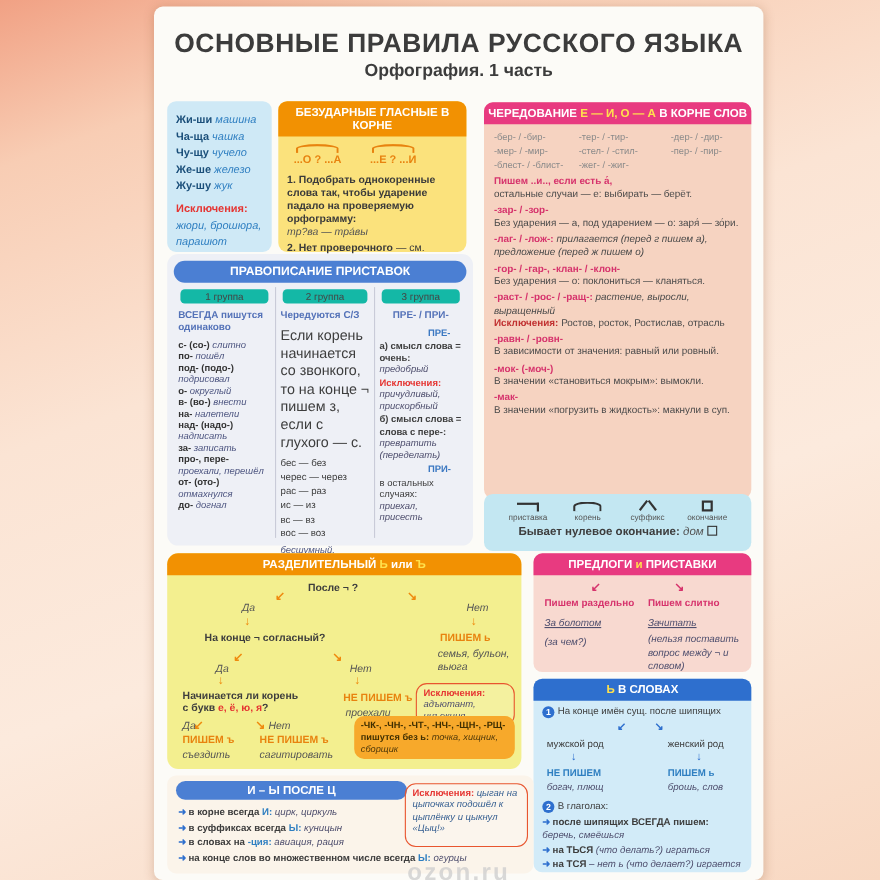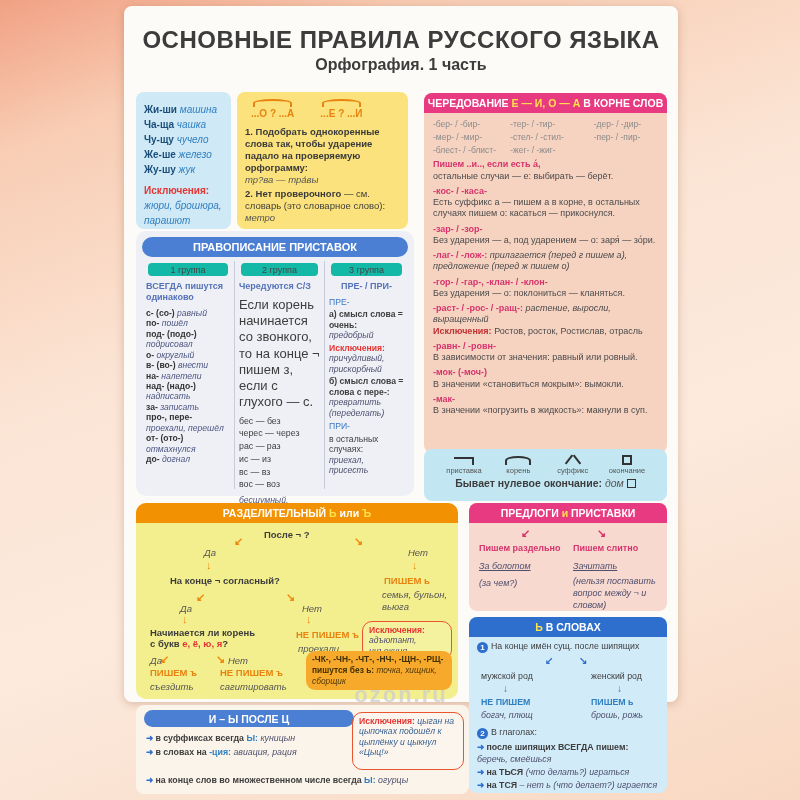"ОСНОВНЫЕ ПРАВИЛА РУССКОГО ЯЗЫКА" .poster { height: 696px -> 794px; left: 124px -> 140px }
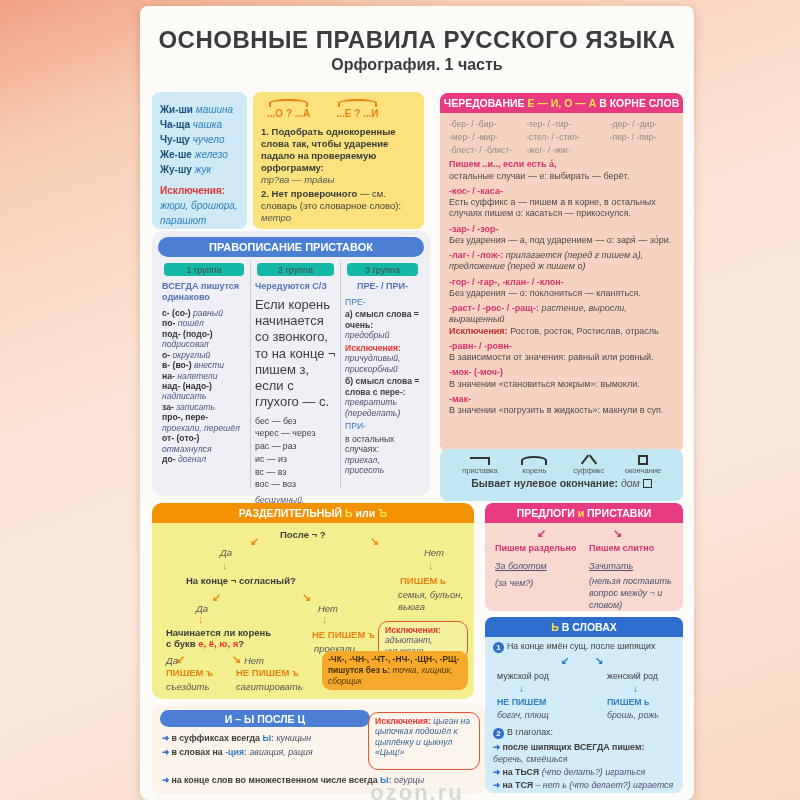"БЕЗУДАРНЫЕ ГЛАСНЫЕ В КОРНЕ" div.hdr { html: none -> <div>БЕЗУДАРНЫЕ ГЛАСНЫЕ В КОРНЕ</div> }
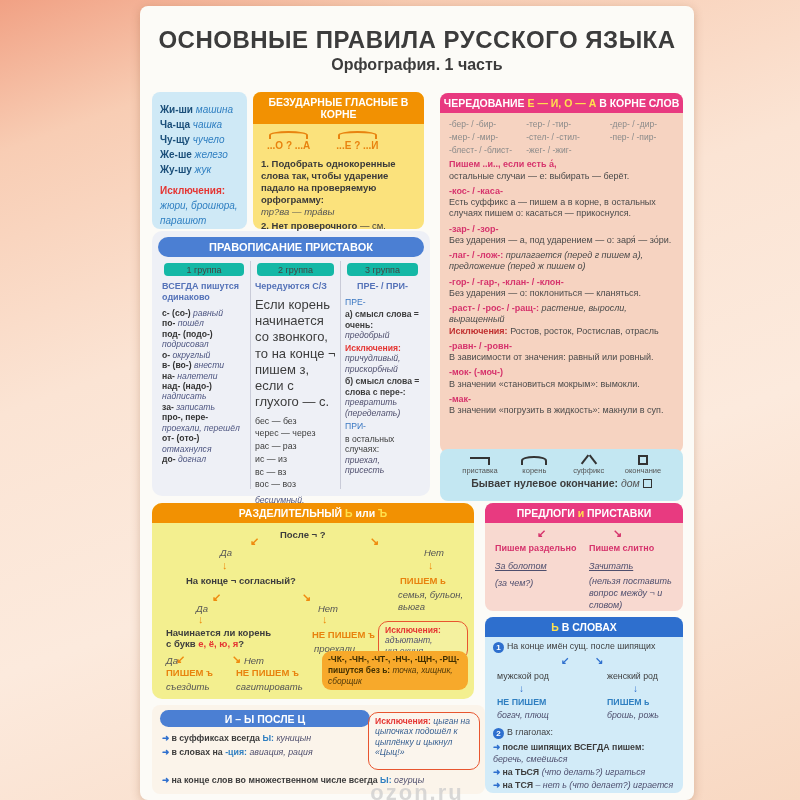"-кос- / -каса-" div.alt-block { html: <div> <div>-кос- / -каса-</div> <div>Есть суффикс а — пишем а в корне, в остальных случаях пишем о: касаться — прикоснулся.</div> </div> -> none }
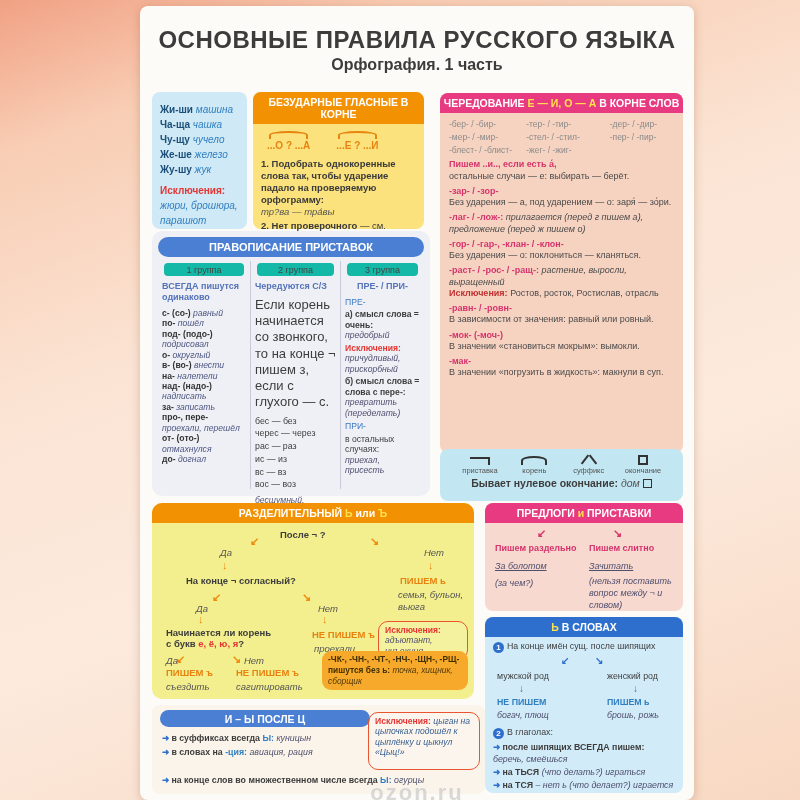"ПРЕ-" .blue-b { font-weight: normal -> bold; margin-left: none -> 44px }
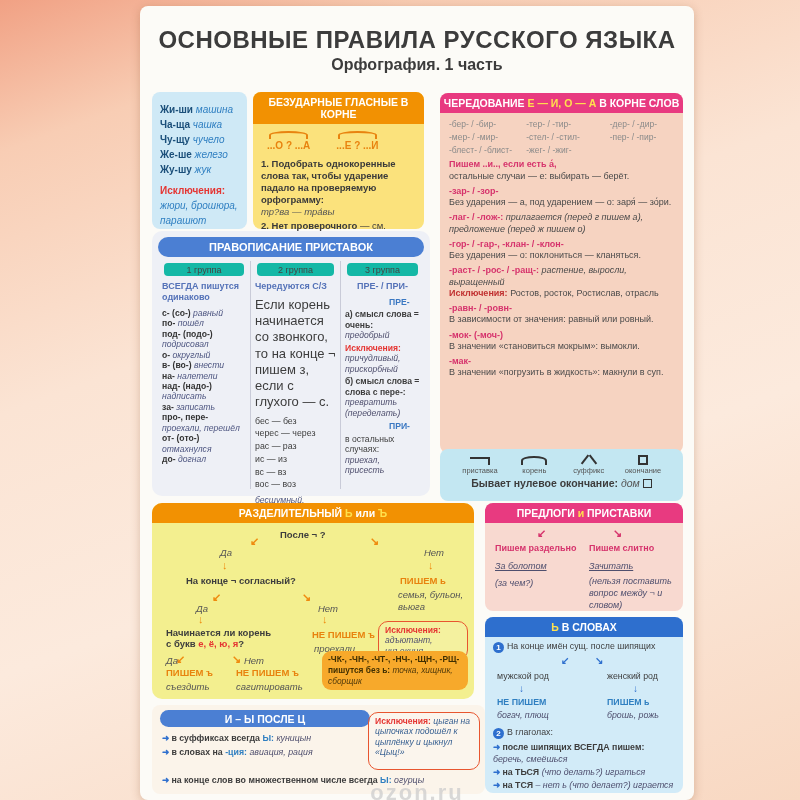"равный" i { text: равный -> слитно }
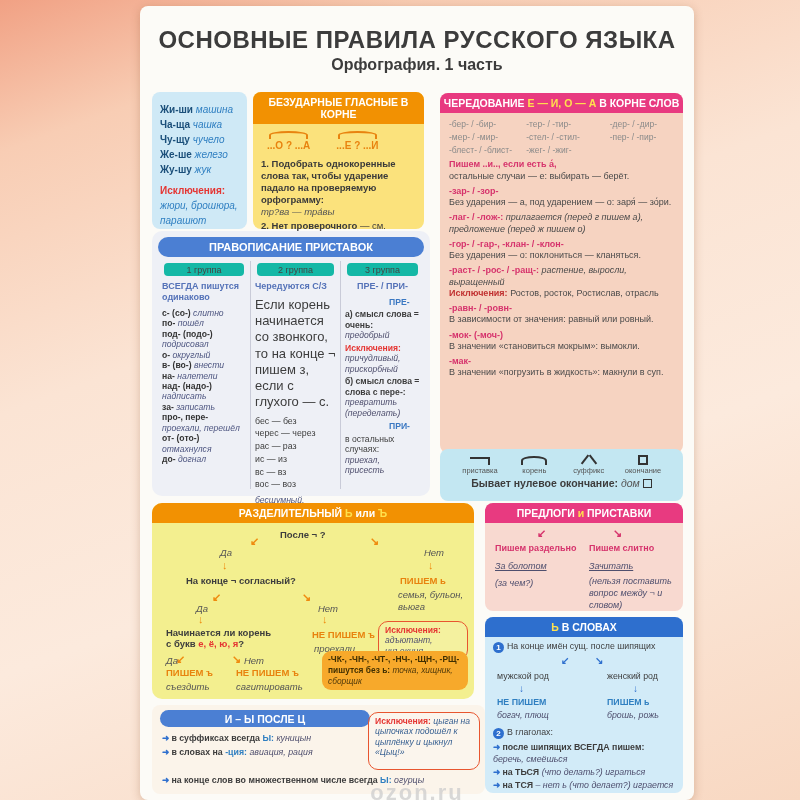"брошь, рожь" div.ss-line { text: рожь -> слов }
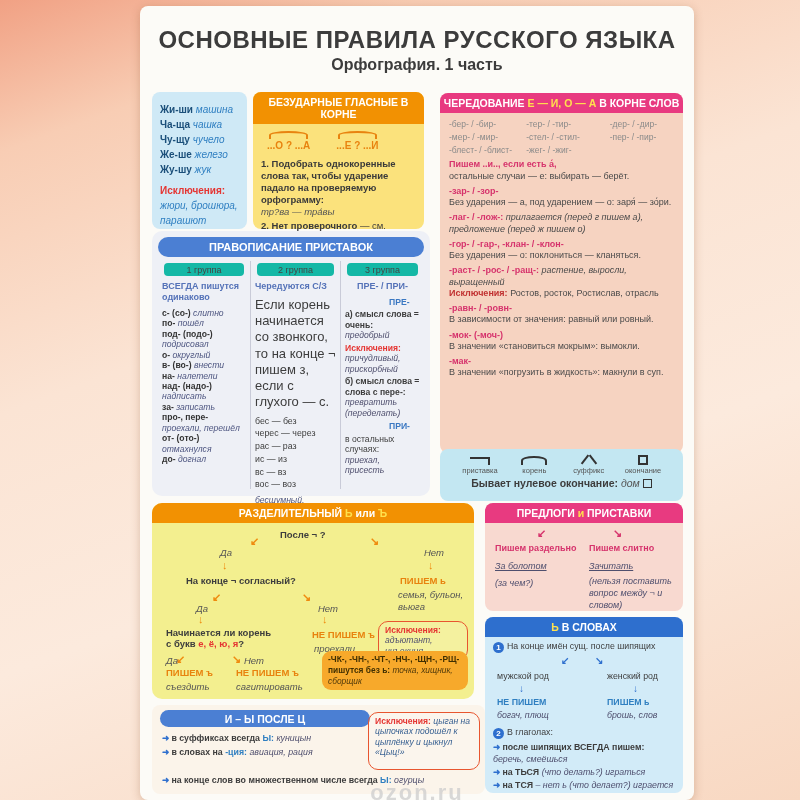"➜ в корне всегда И:" div { html: none -> <div><span>➜</span><b>в корне всегда </b><span>И: </span><span>цирк, циркуль</span></div> }
